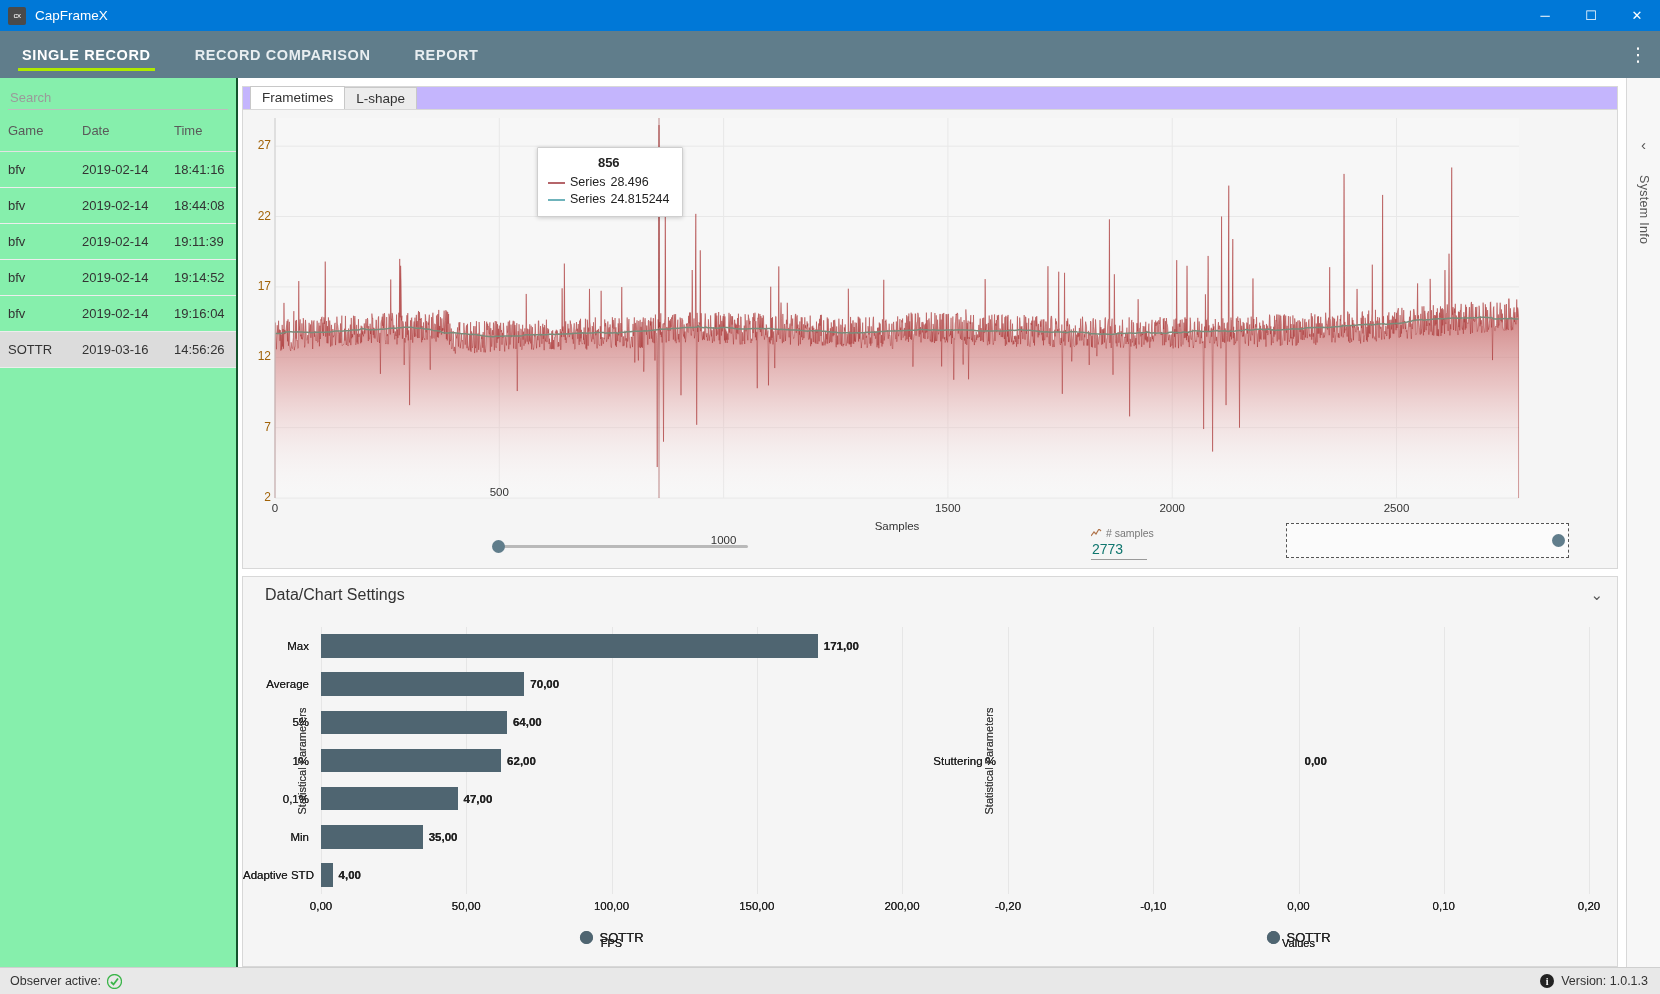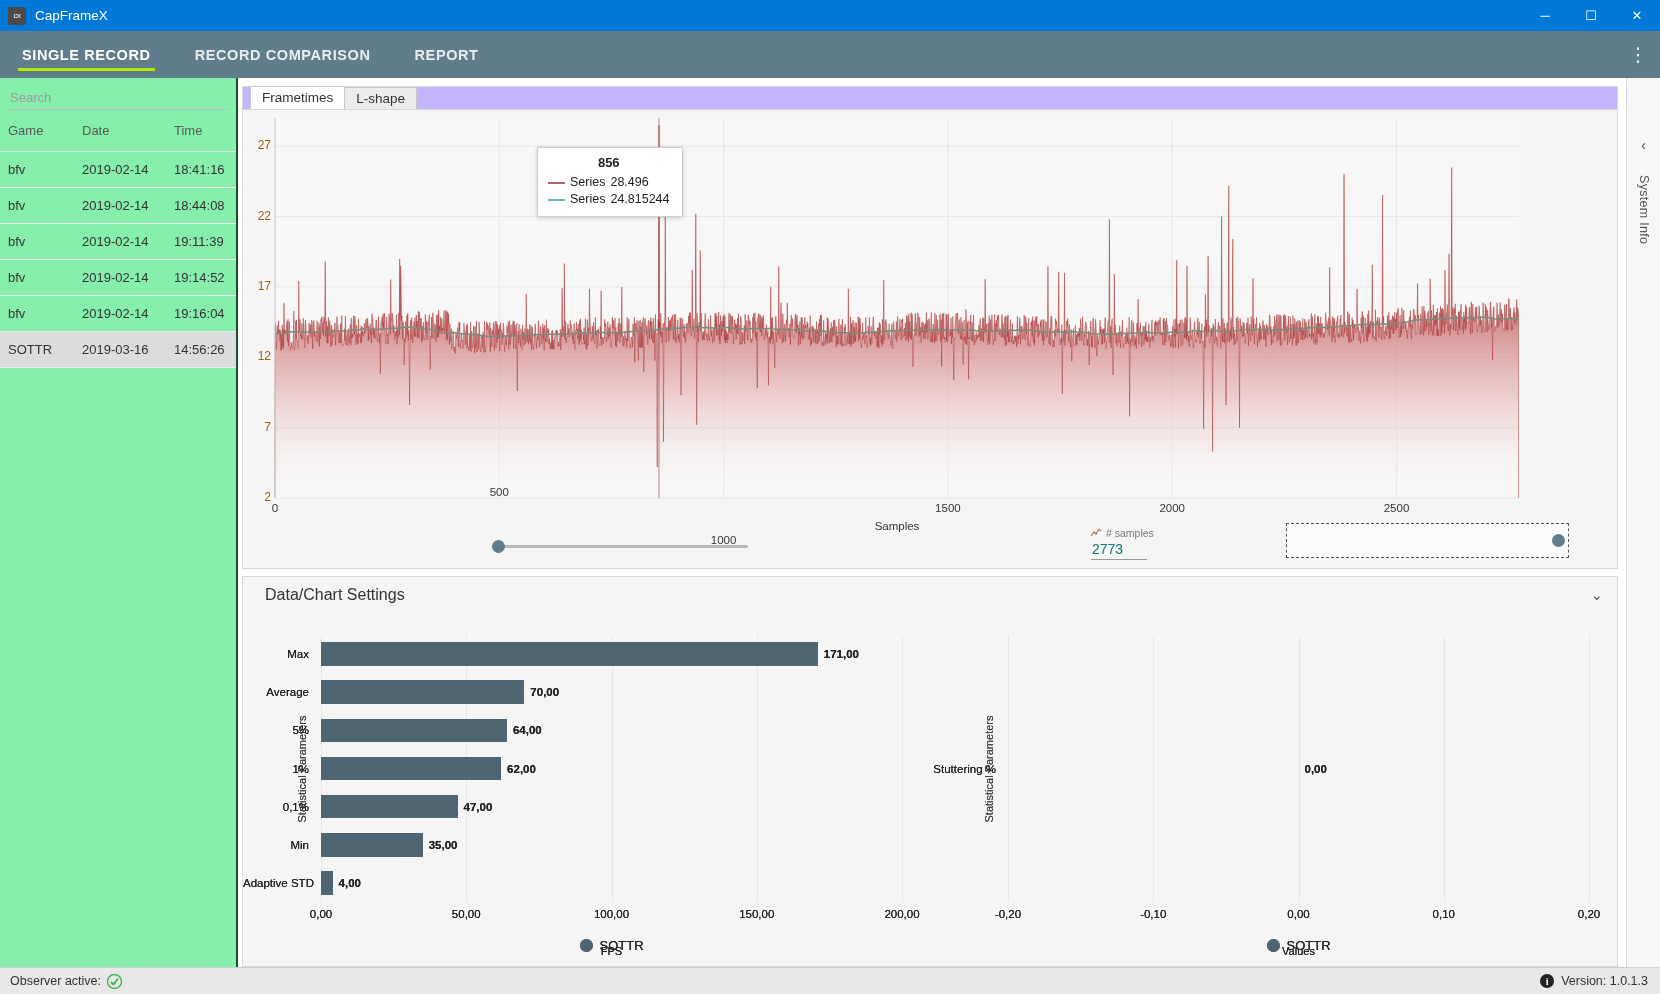"Data/Chart Settings" .settings-card { gap: 8px -> none }
